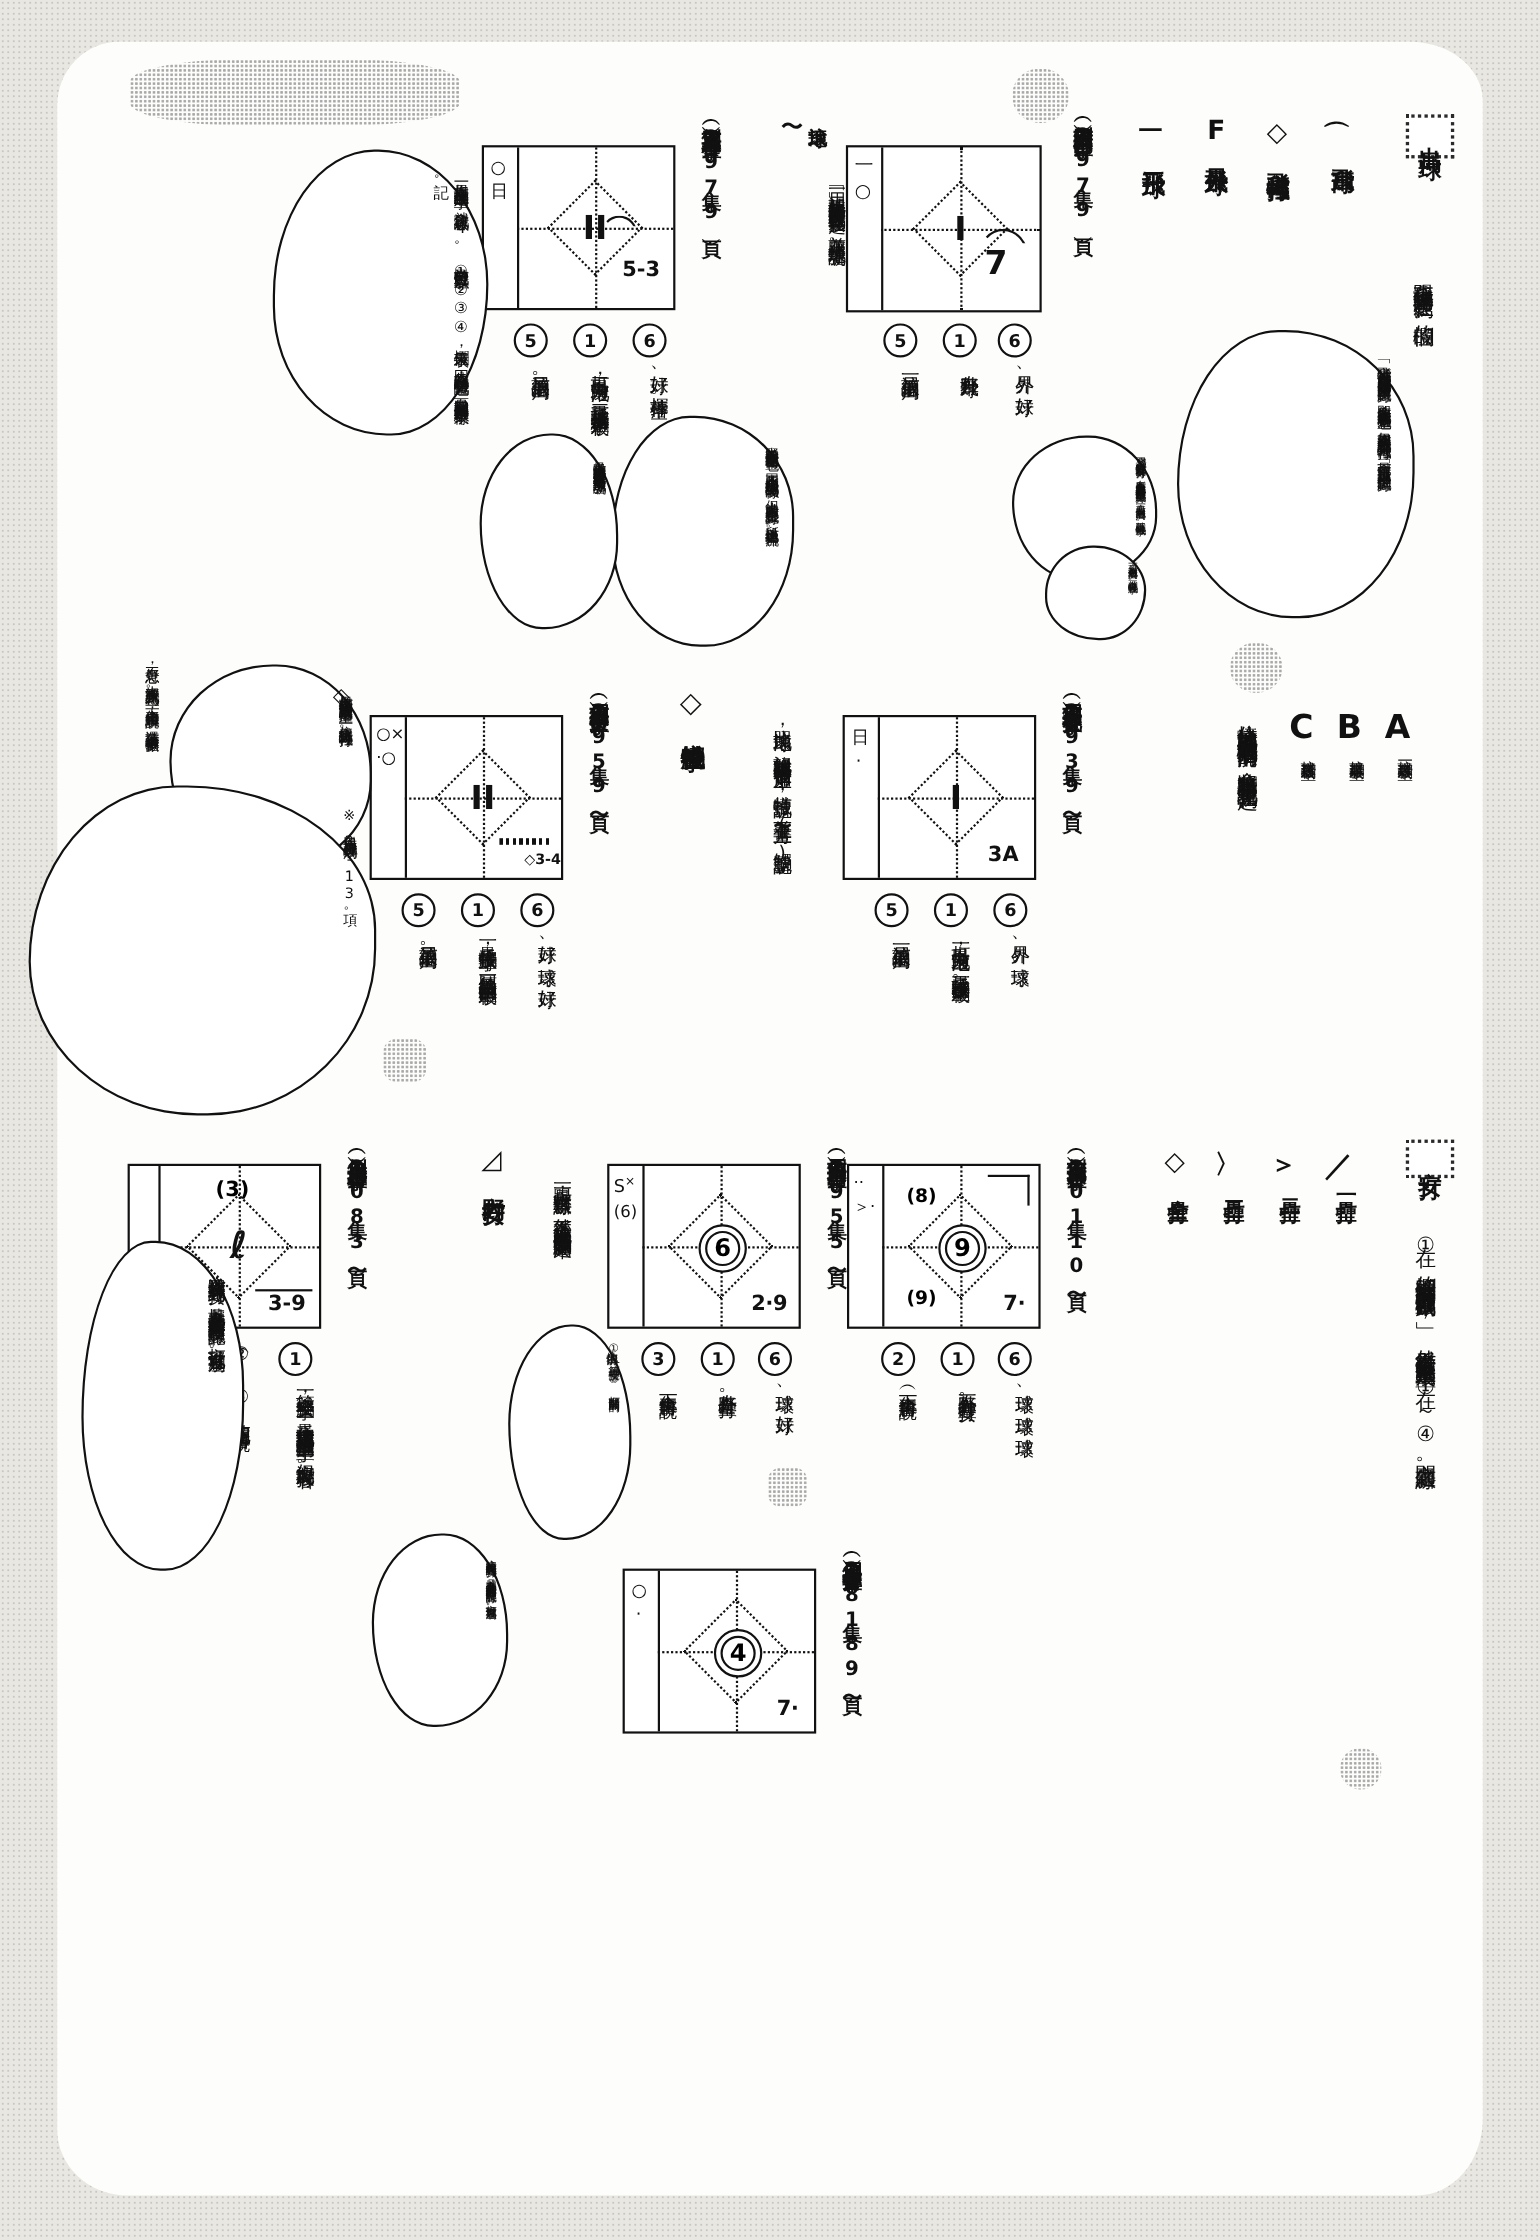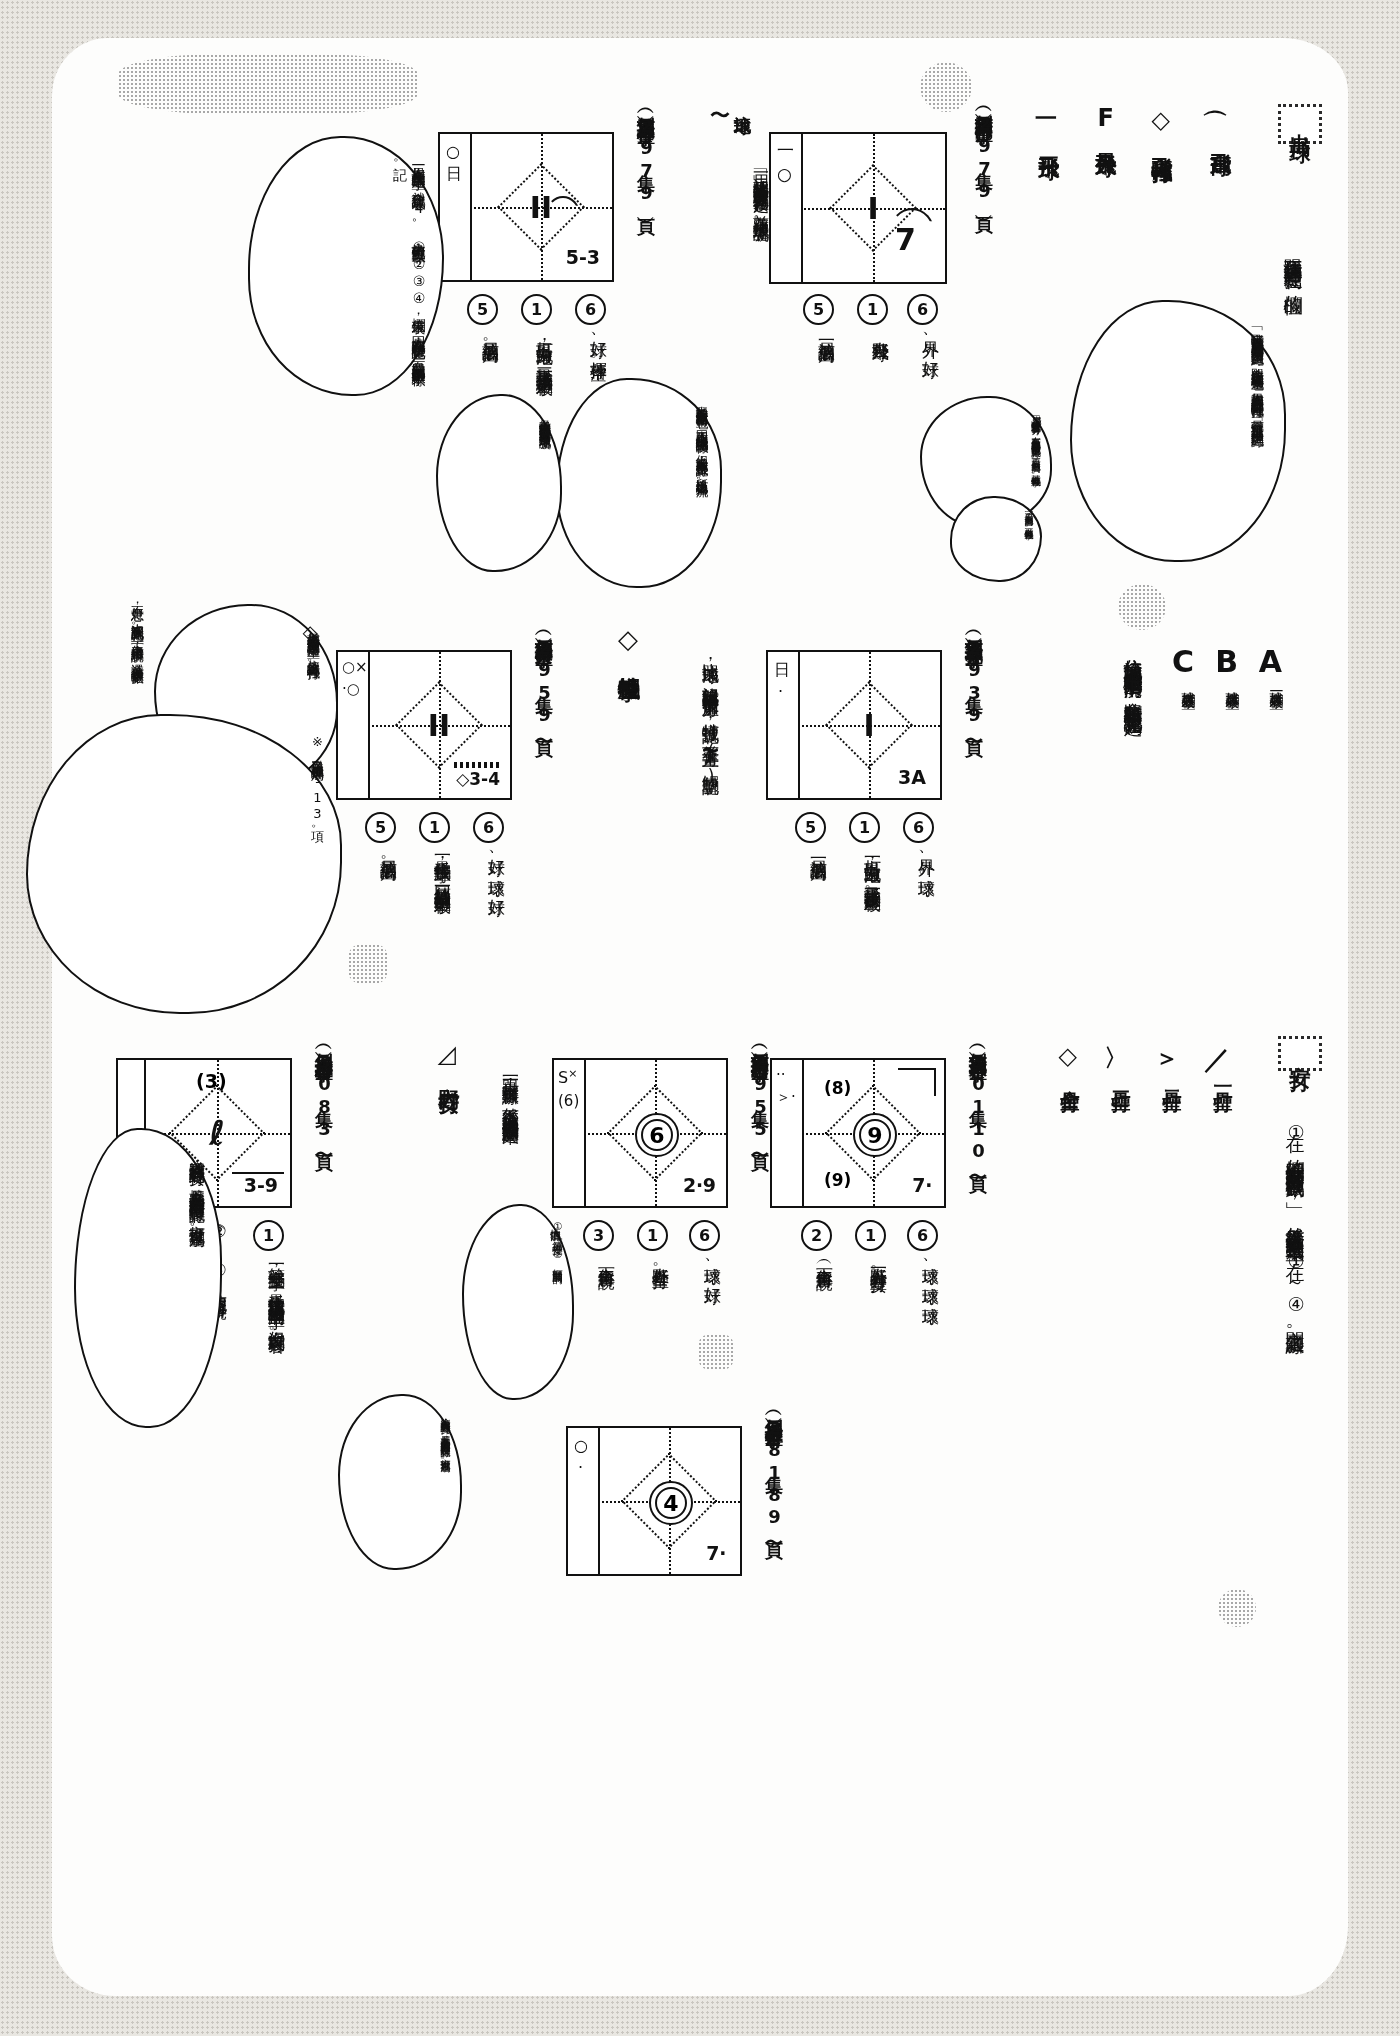"5-3" div.botright { bottom: 12px -> 24px }
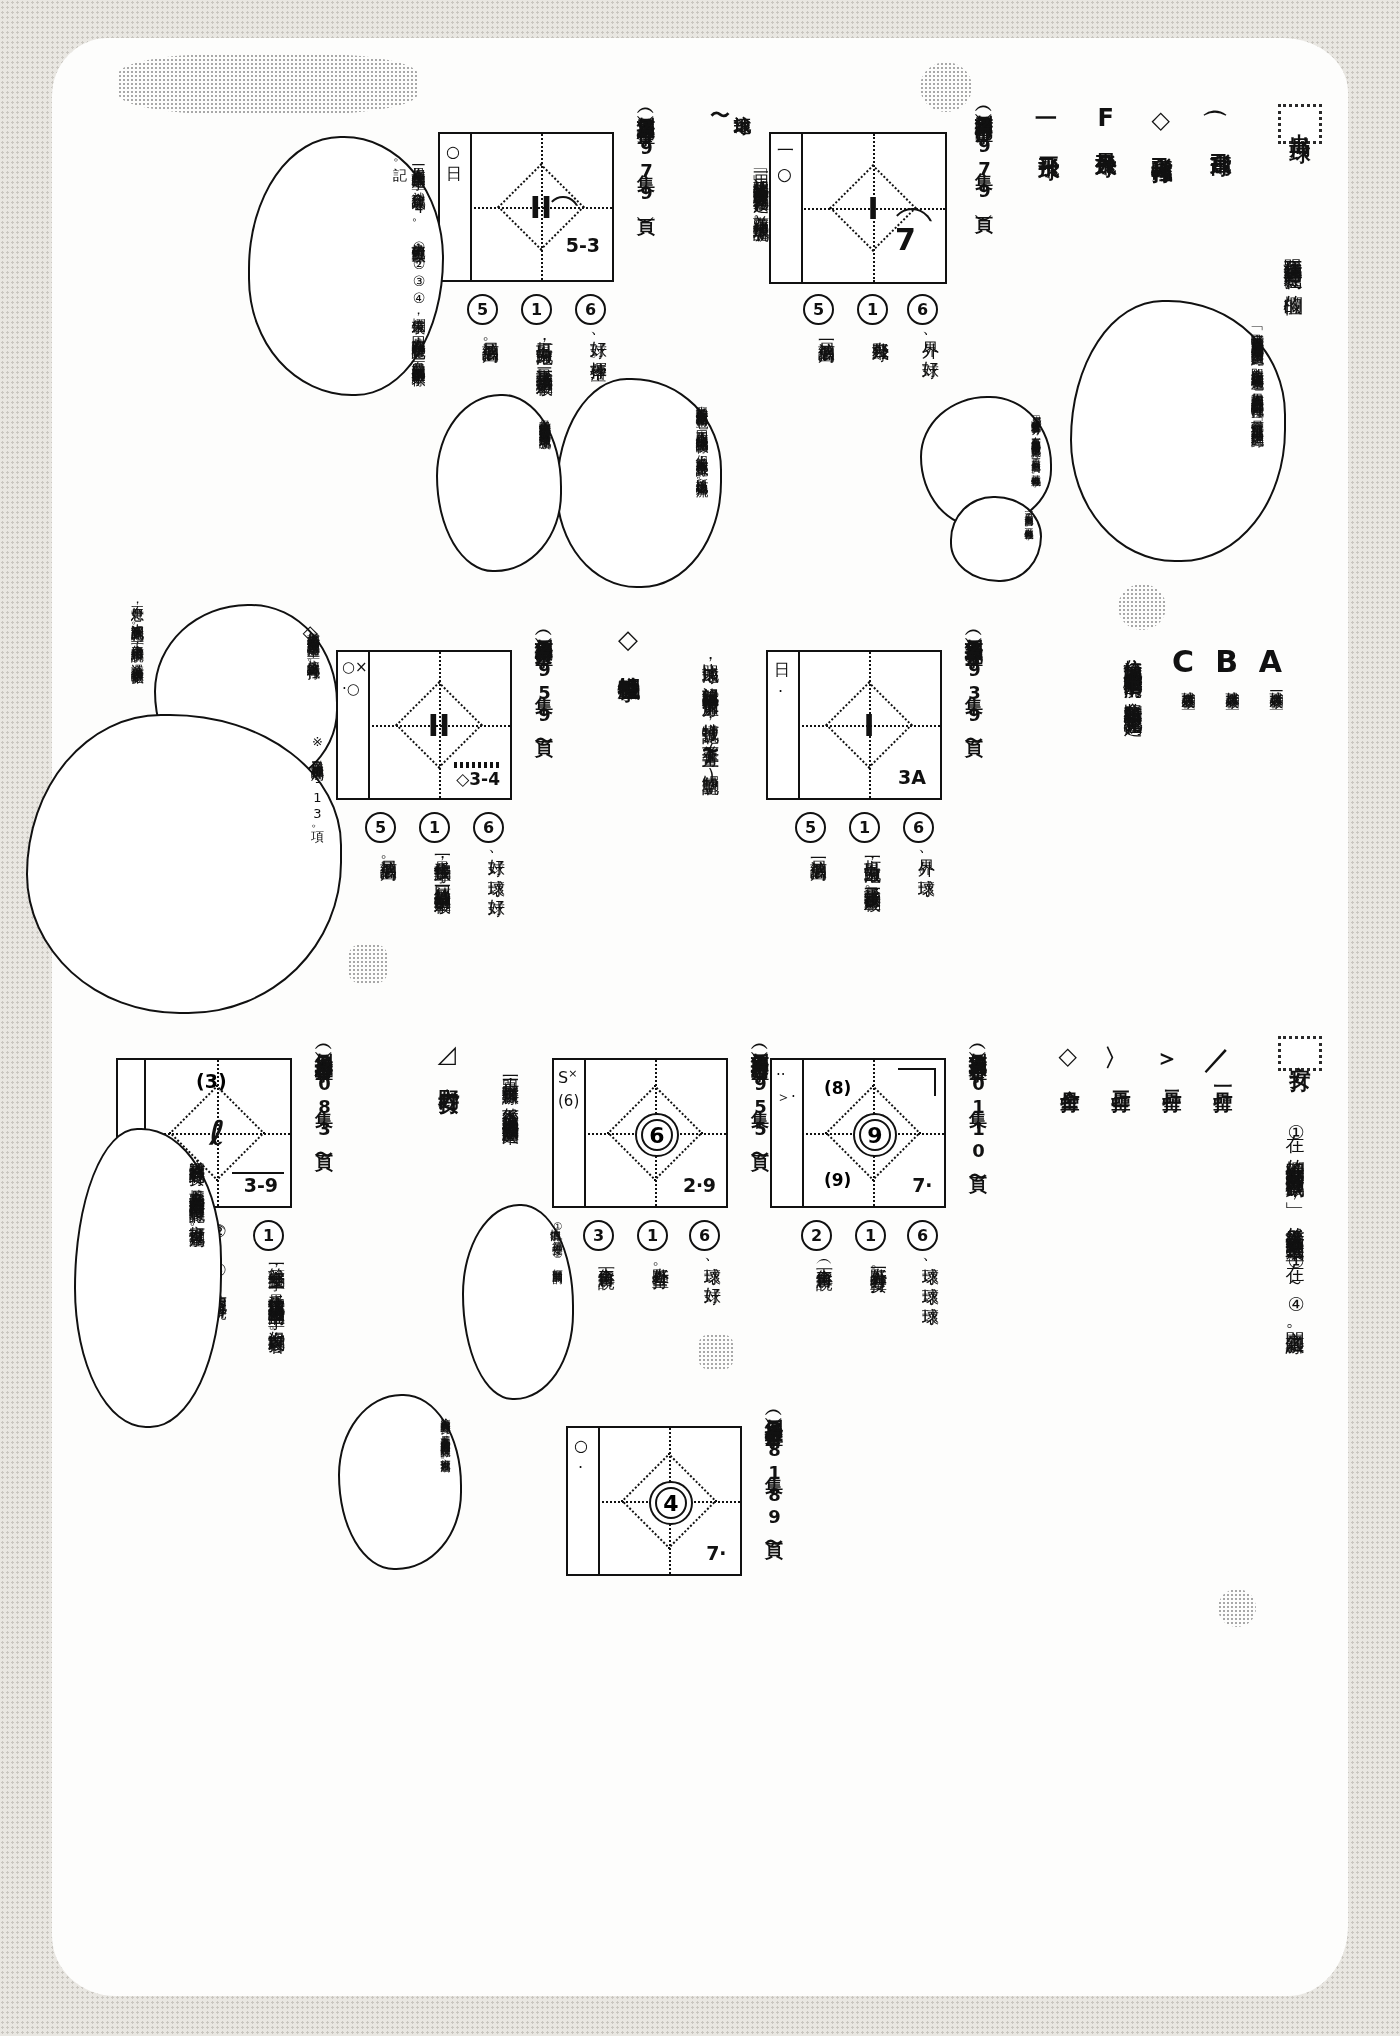"◇3-4" div.botright { font-size: 17px -> 13px; right: 10px -> 0 }
